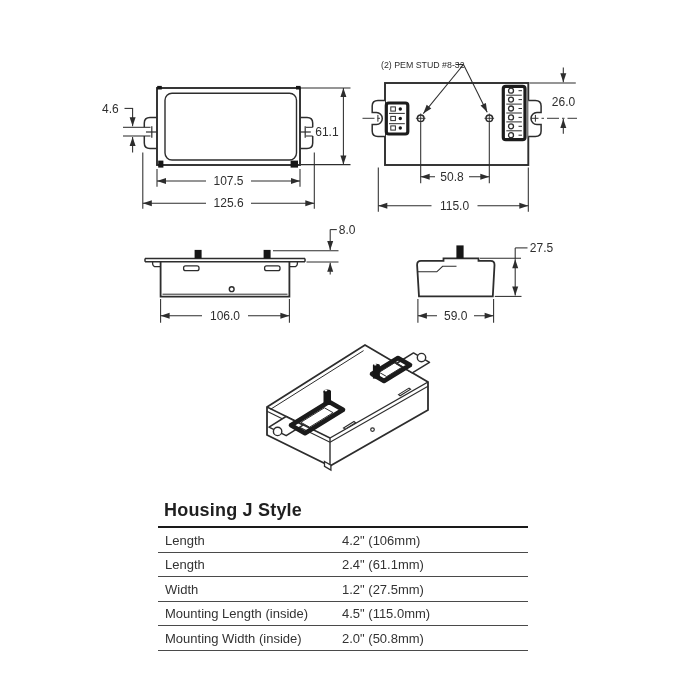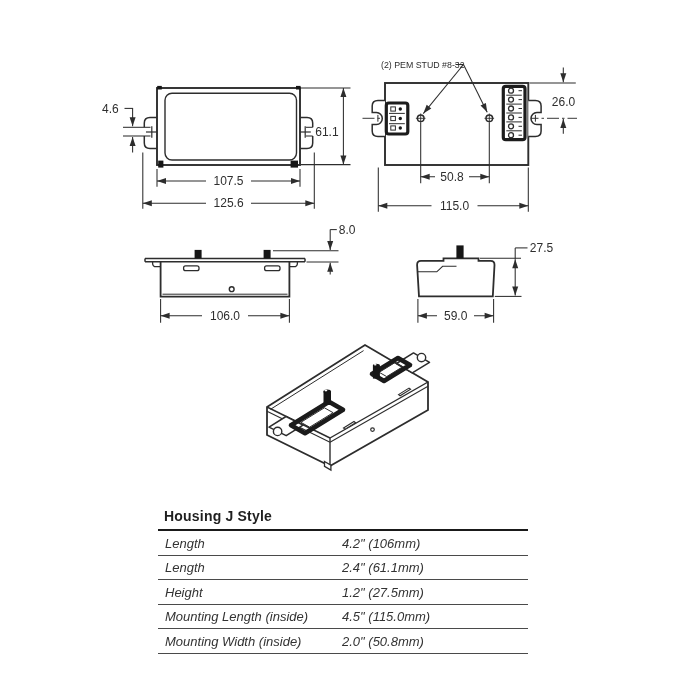"Housing J Style" .table-title { font-size: 14px -> 18px; margin: 8px 0 5px 6px -> 0 0 5px 6px }
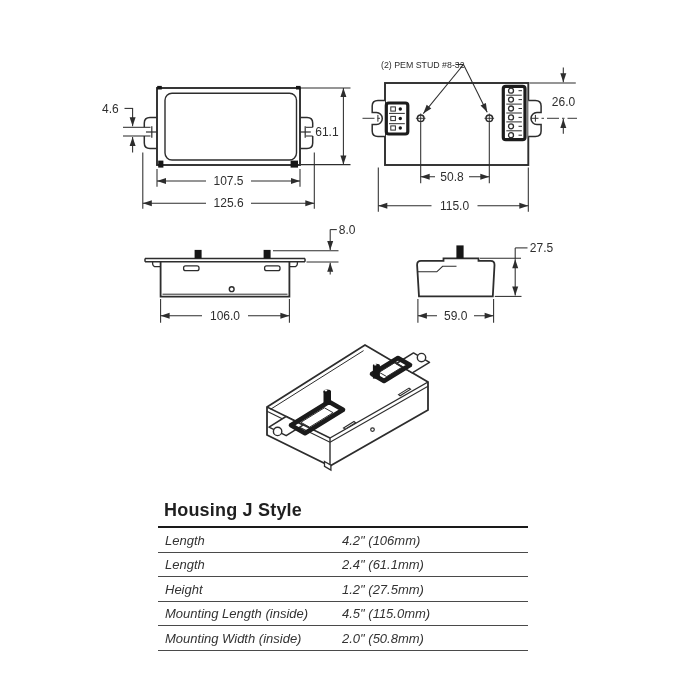"Length" table.spec tr { font-style: italic -> none }
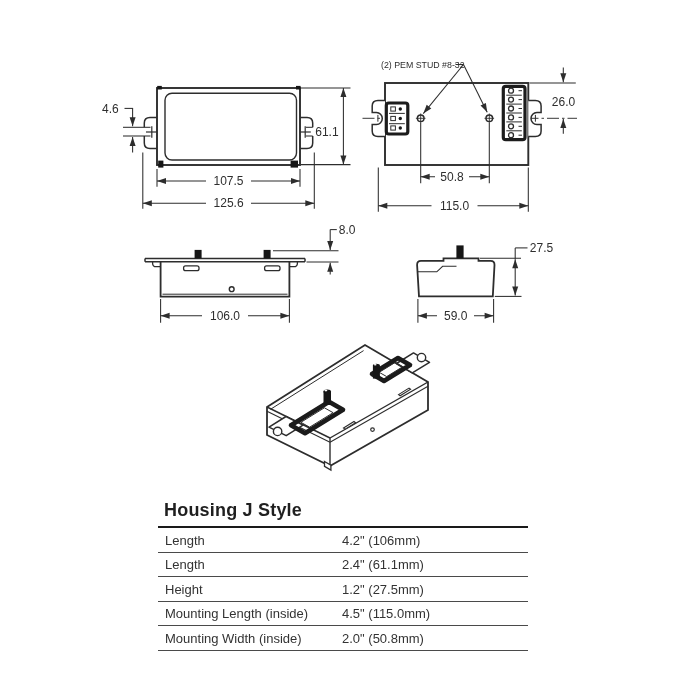"Height" td.lab { text: Height -> Width }
